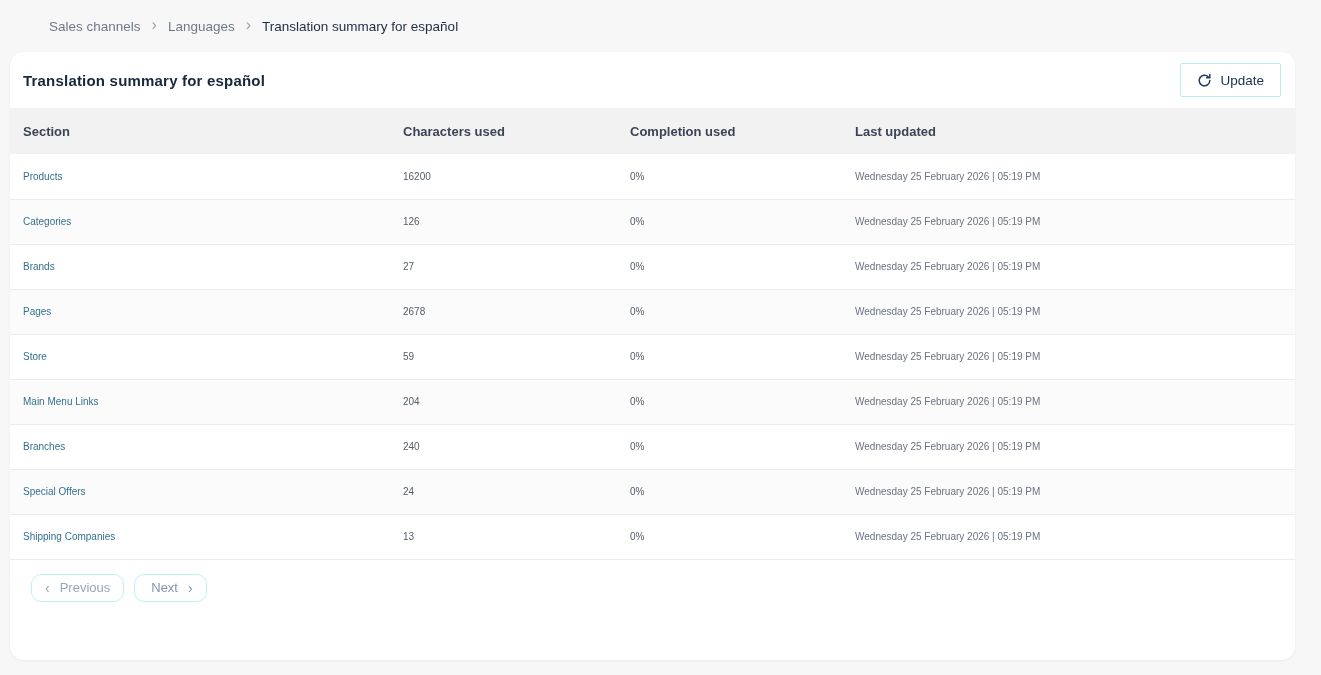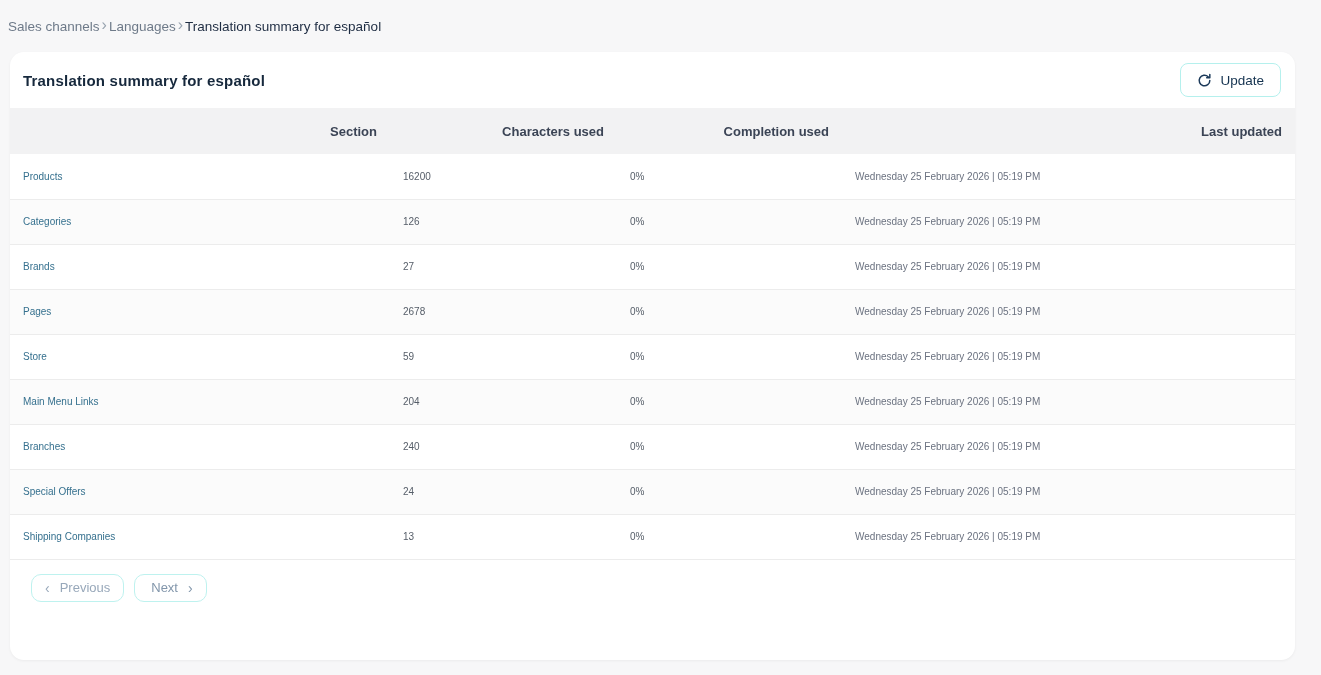"Sales channels" .breadcrumb { gap: 2px -> 11px; margin-left: none -> 41px }
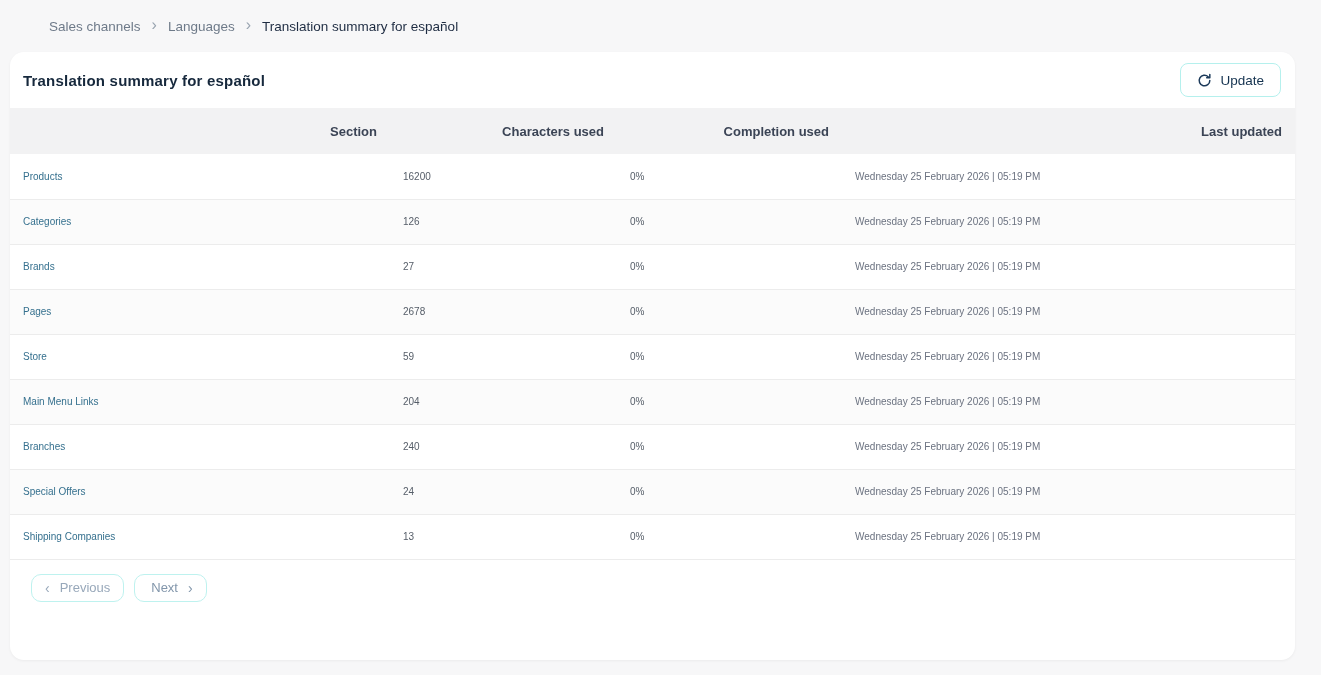"Update" .update-btn { border-radius: 8px -> 2px }
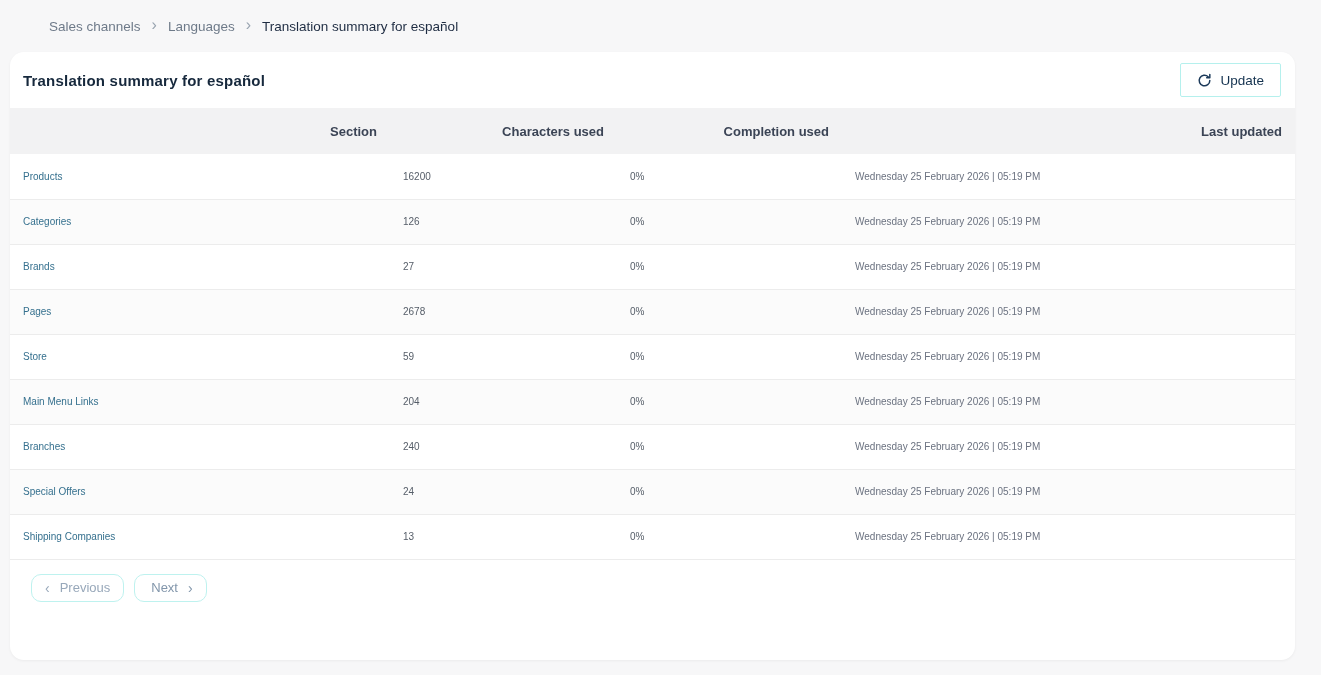"Section" thead th { text-align: right -> left }
